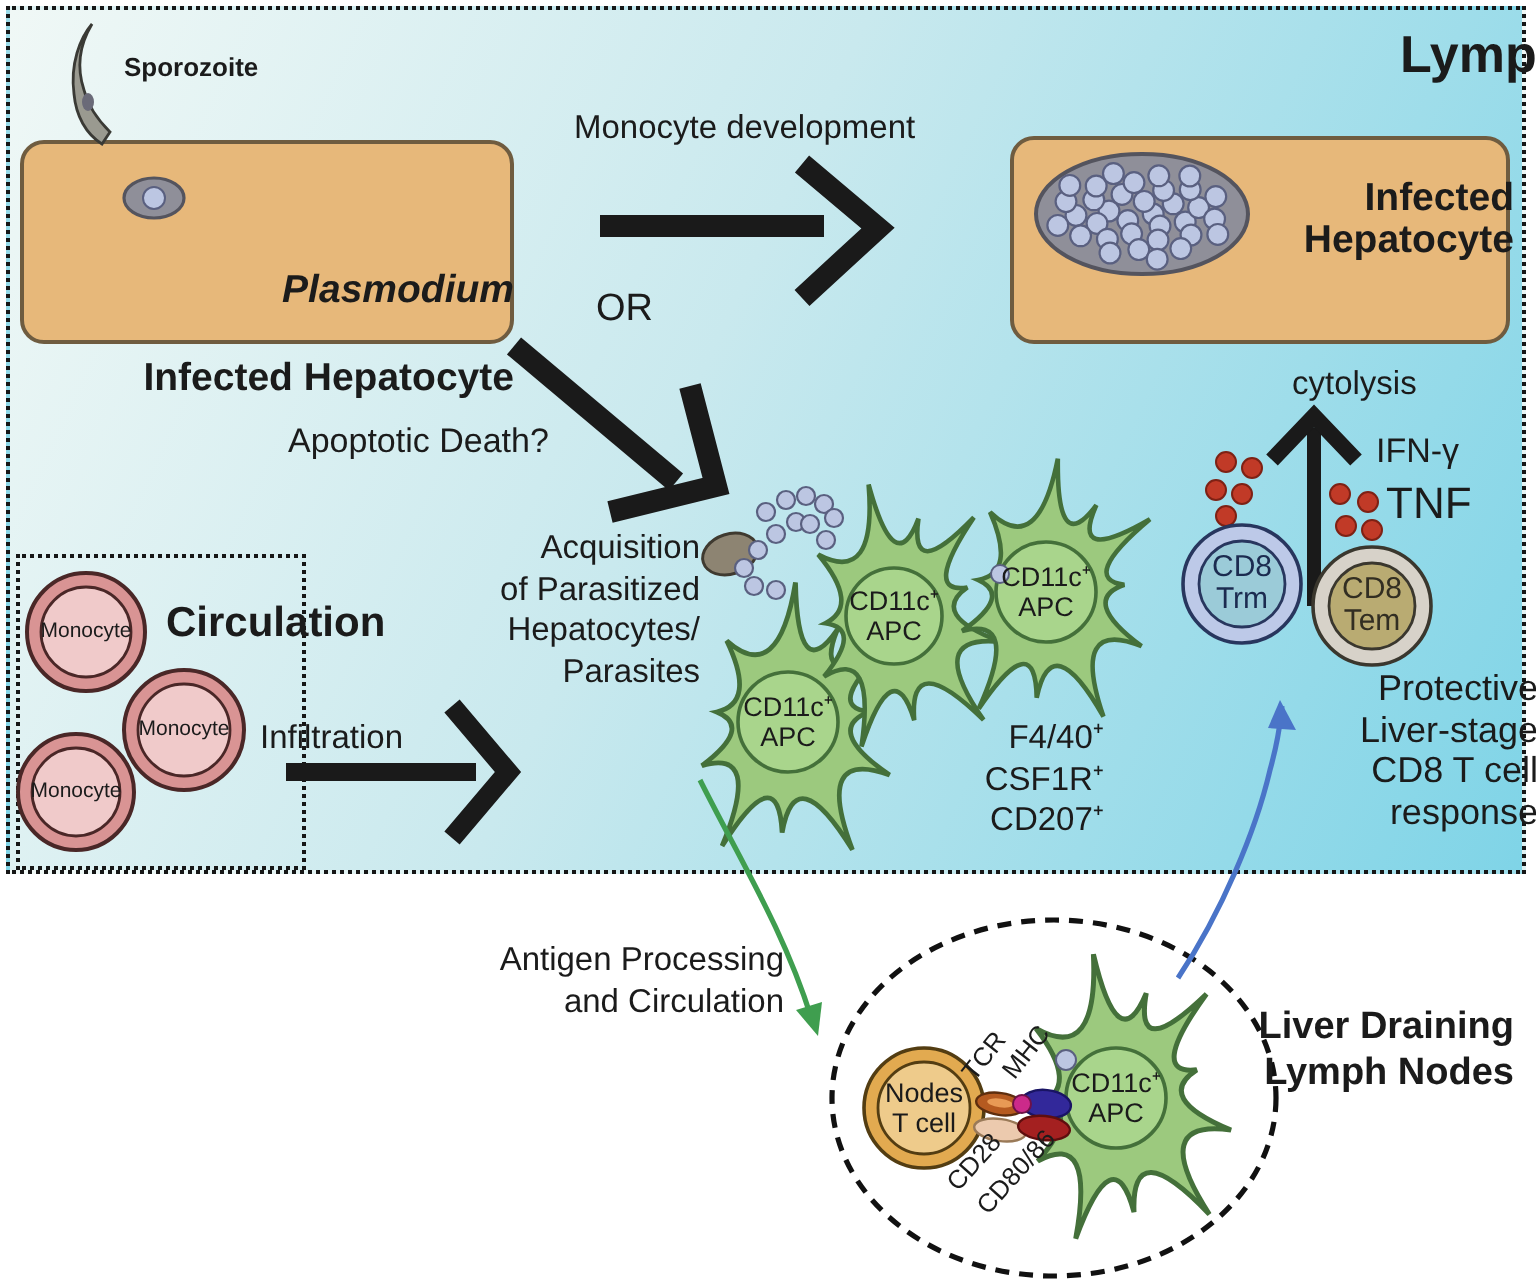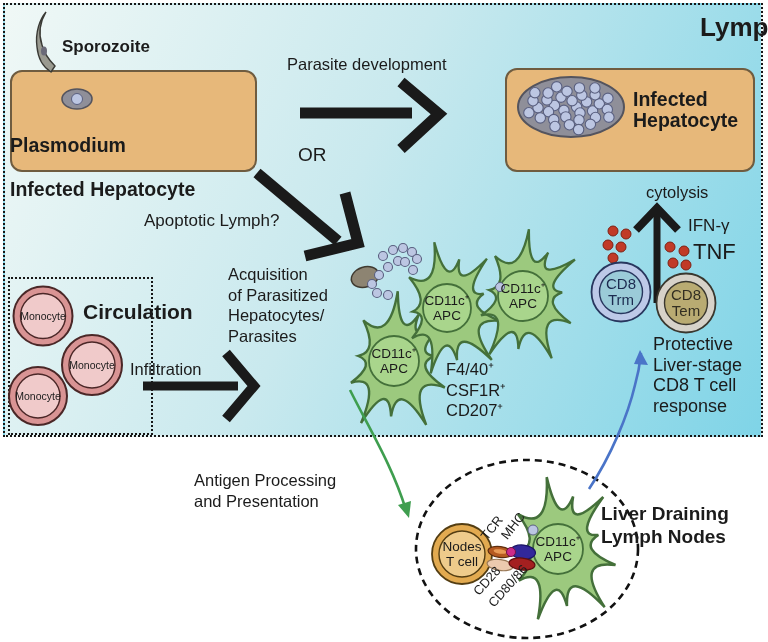"Sporozoite" div.lbl { font-size: 17px -> 13px; top: 37px -> 26px }
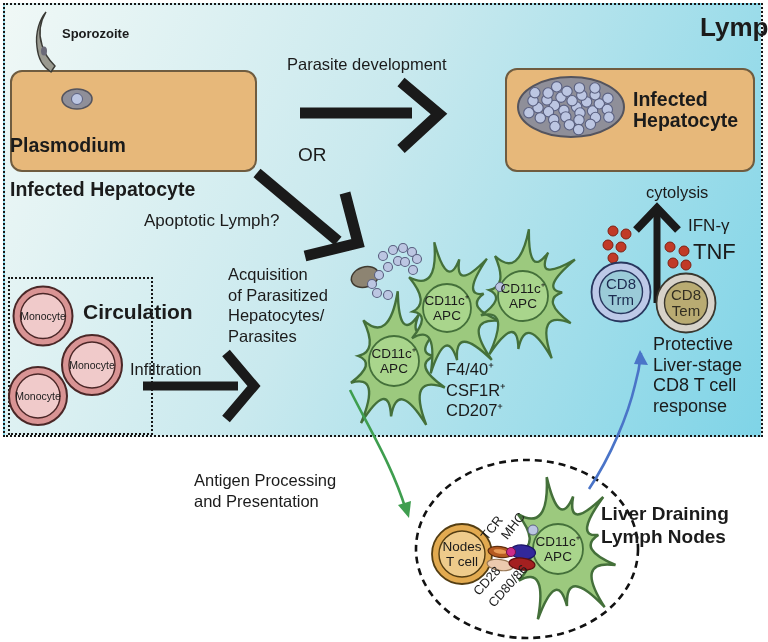"Parasite development" div.lbl { text: Parasite -> Monocyte }
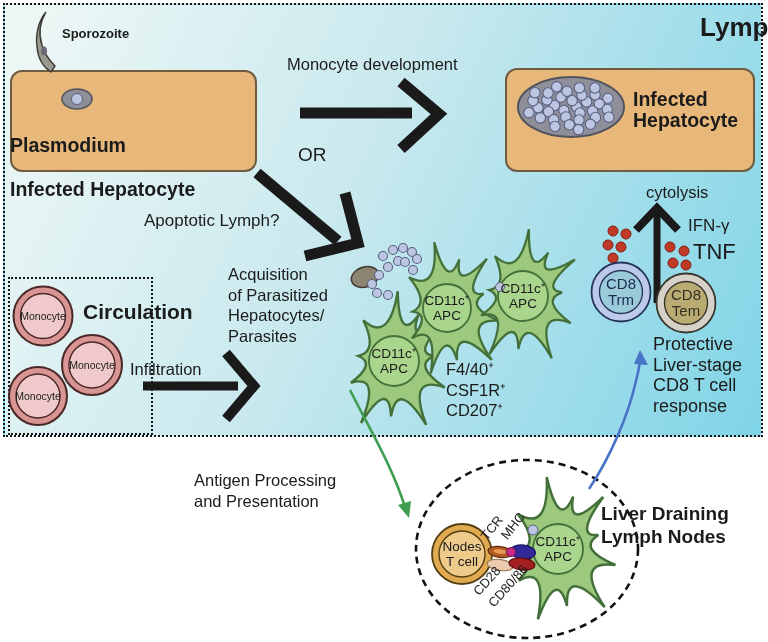"Infected" .tac { text-align: left -> right }
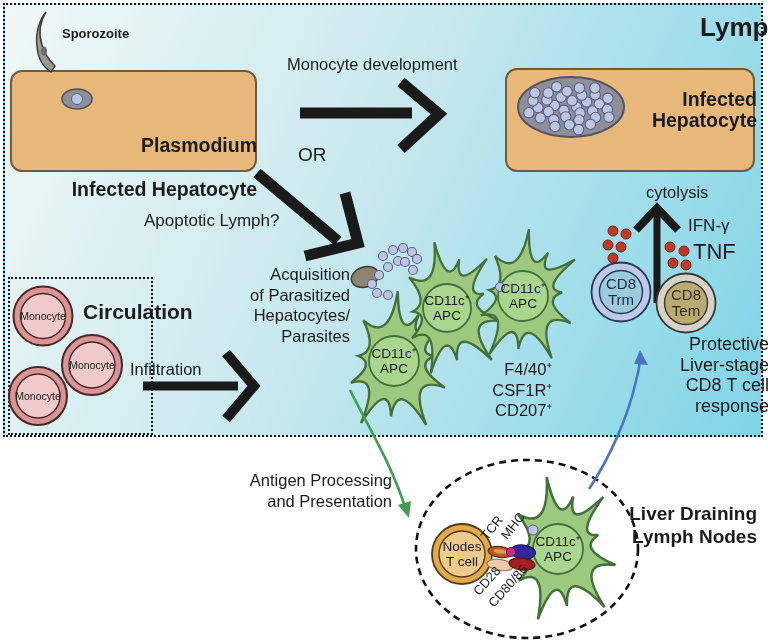"Plasmodium" .it { font-style: none -> italic }
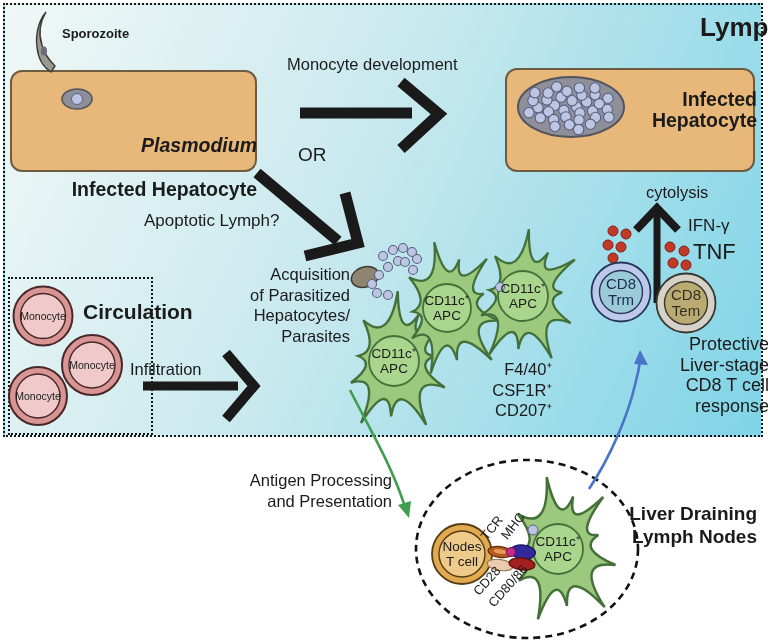"Apoptotic Lymph?" div.lbl { text: Lymph -> Death }
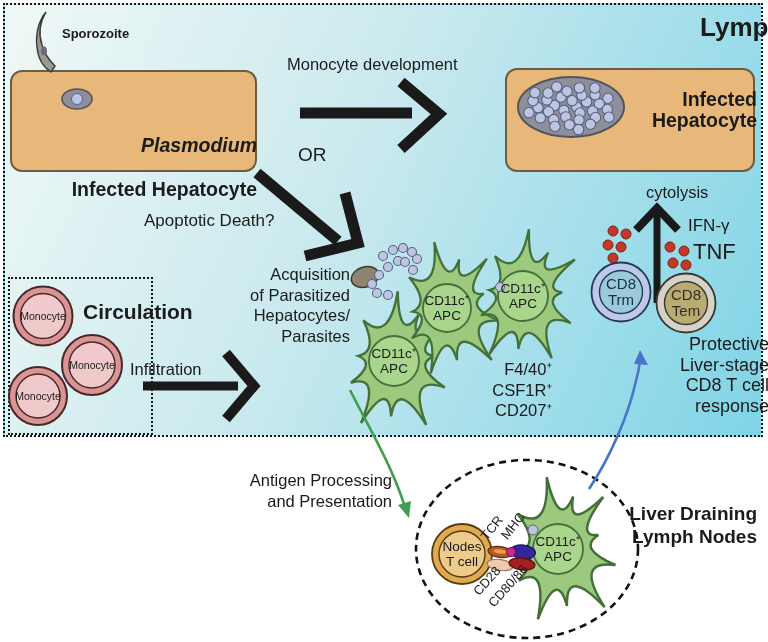"Antigen Processing" div.lbl { text: Presentation -> Circulation }
